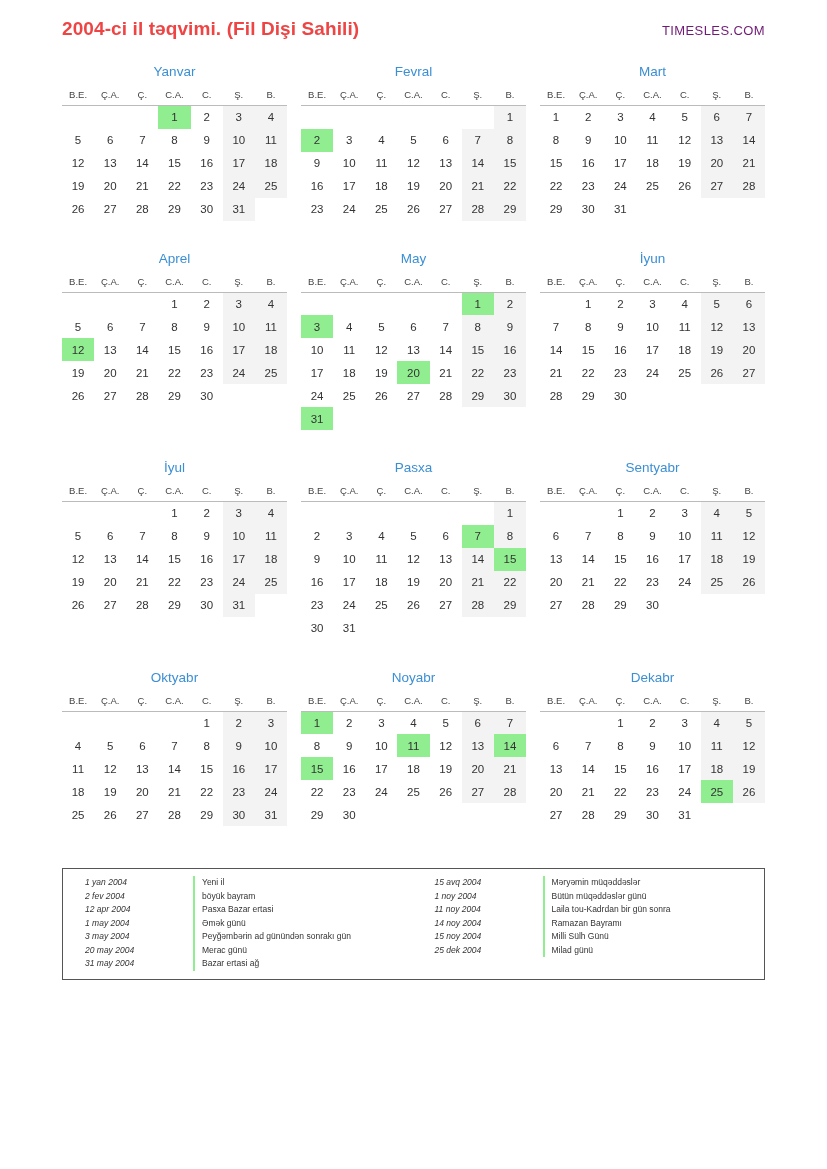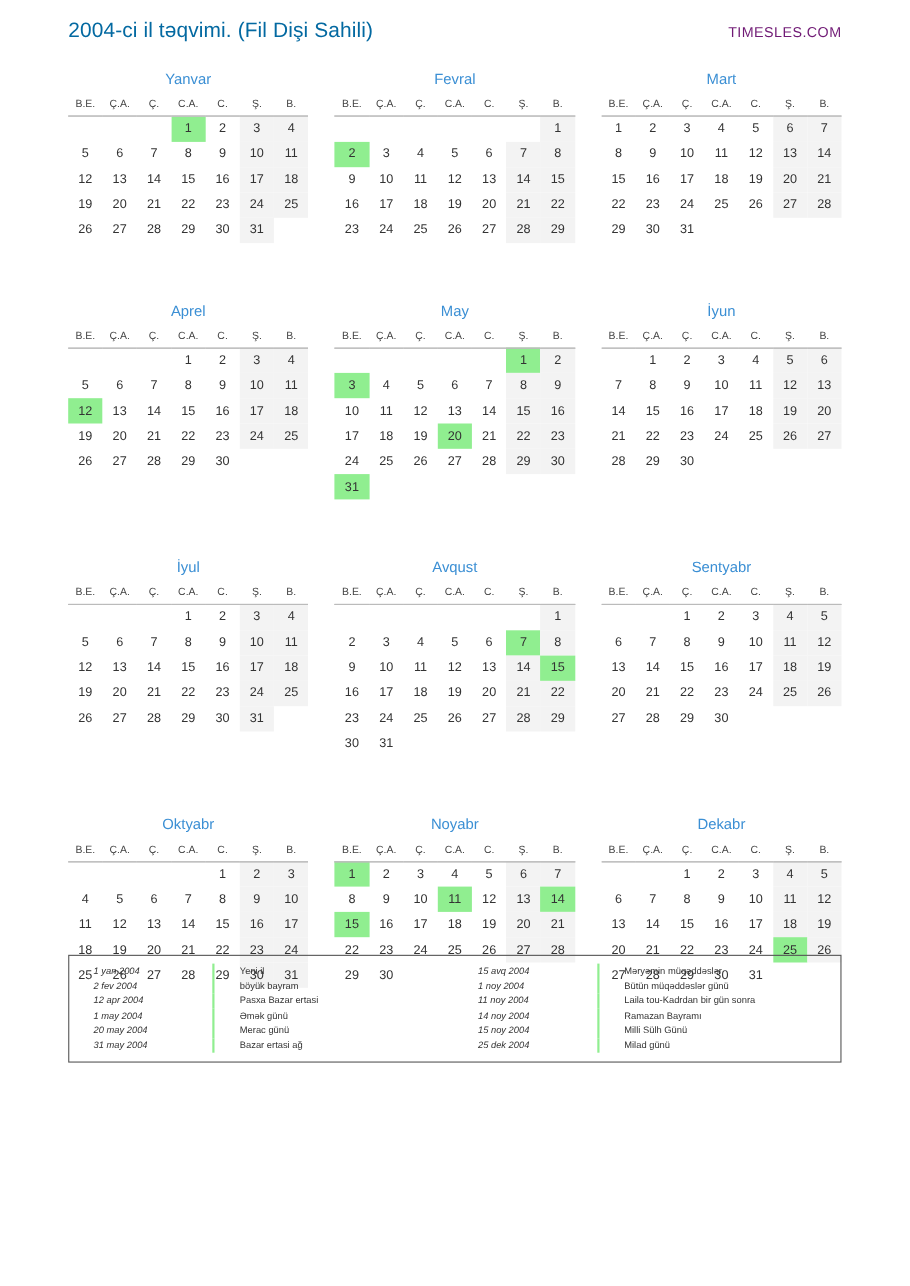"2004-ci il təqvimi. (Fil Dişi" .title { color: #0369a1 -> #ef4444; font-weight: normal -> bold }
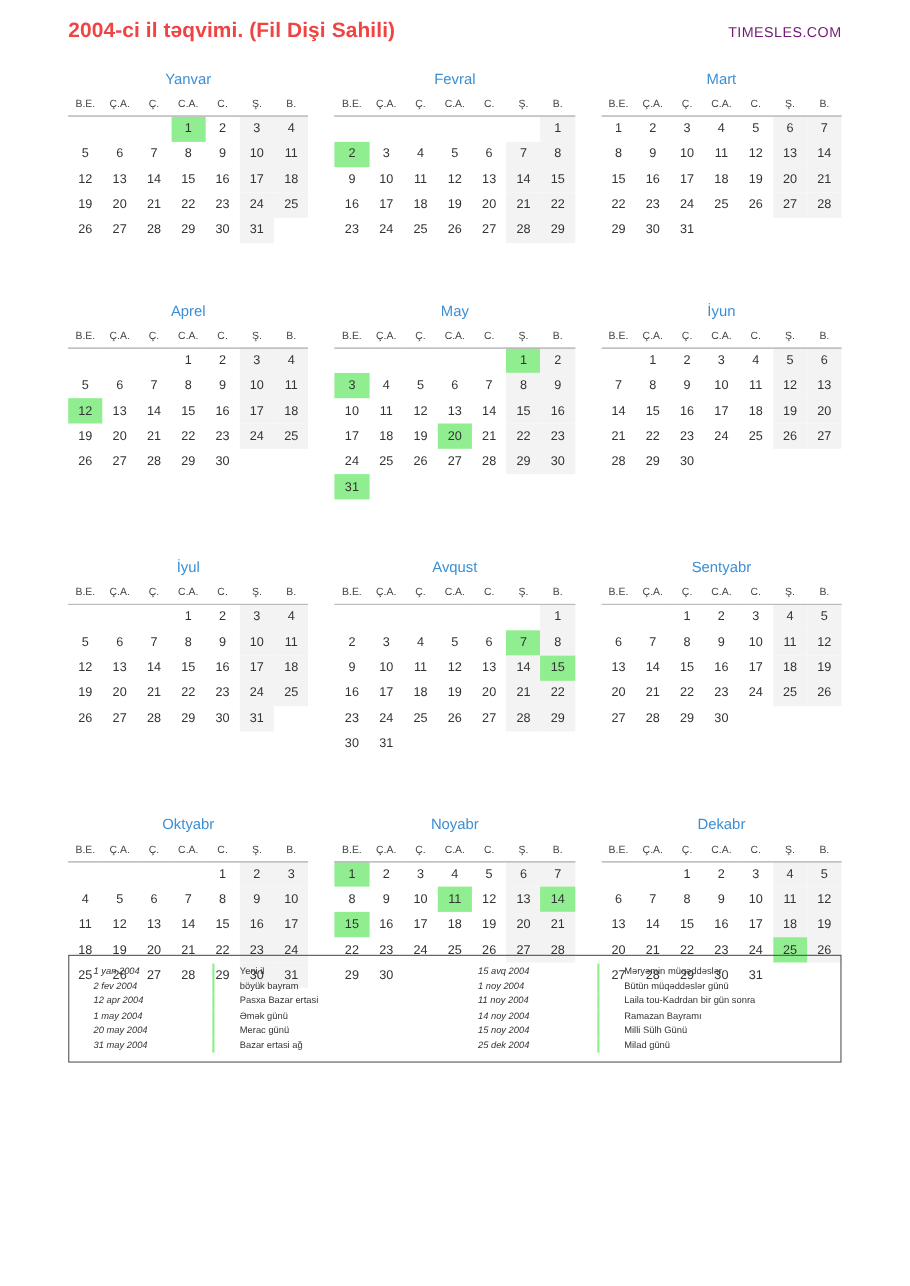"Yanvar" .grid { gap: 24px -> none }
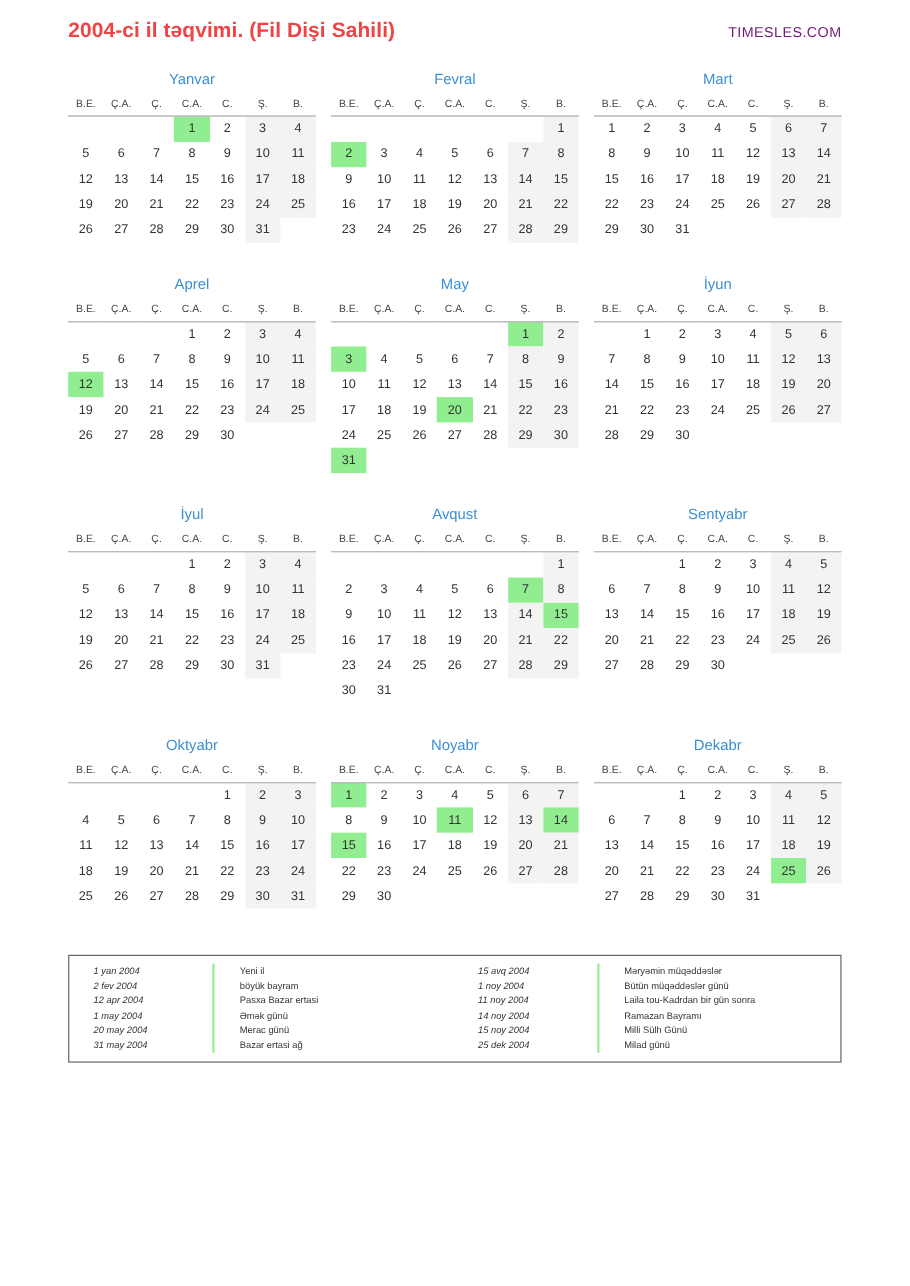"Avqust" div.month-name { text: Avqust -> Pasxa }
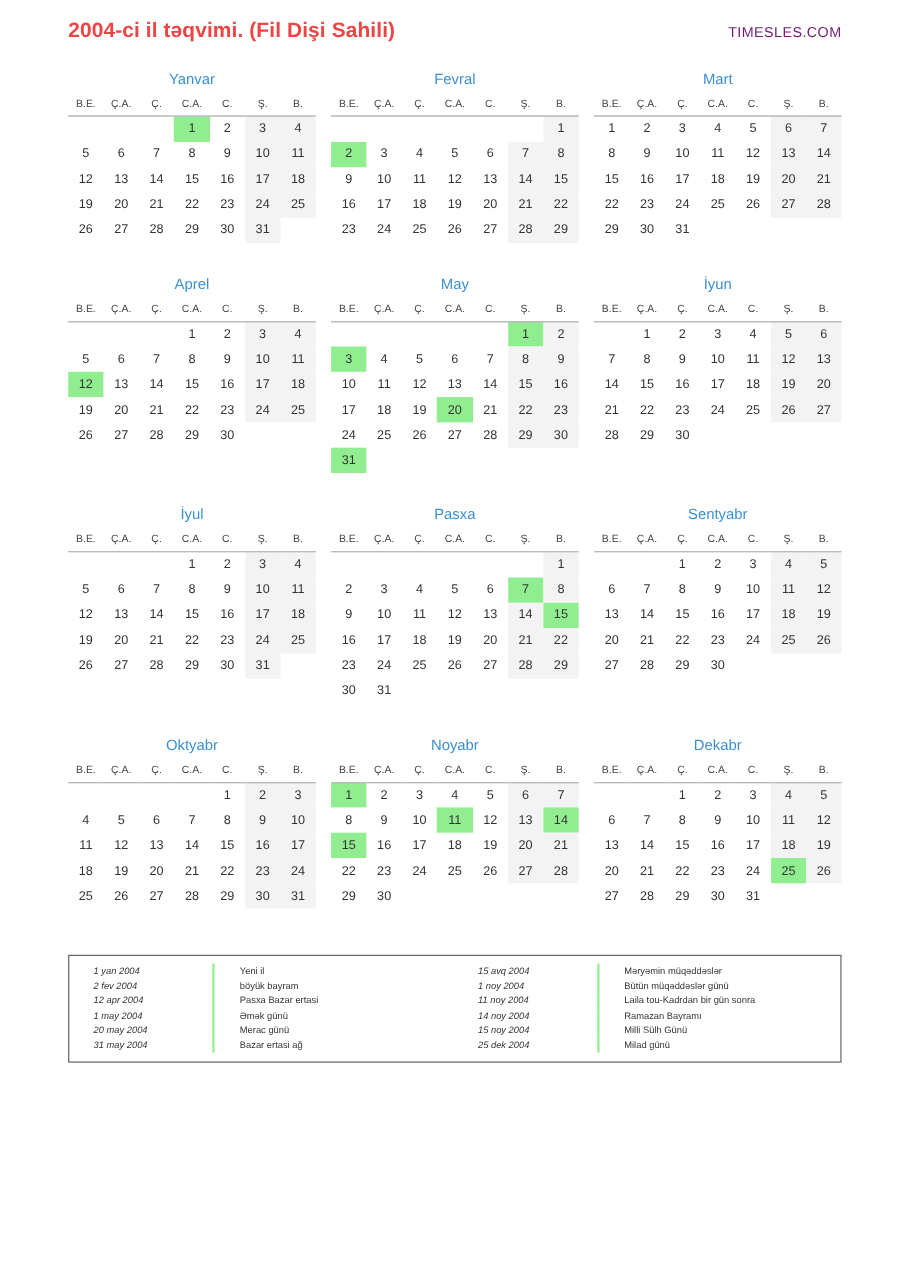"Yeni il" .legend-name { padding-left: 23px -> 7px }
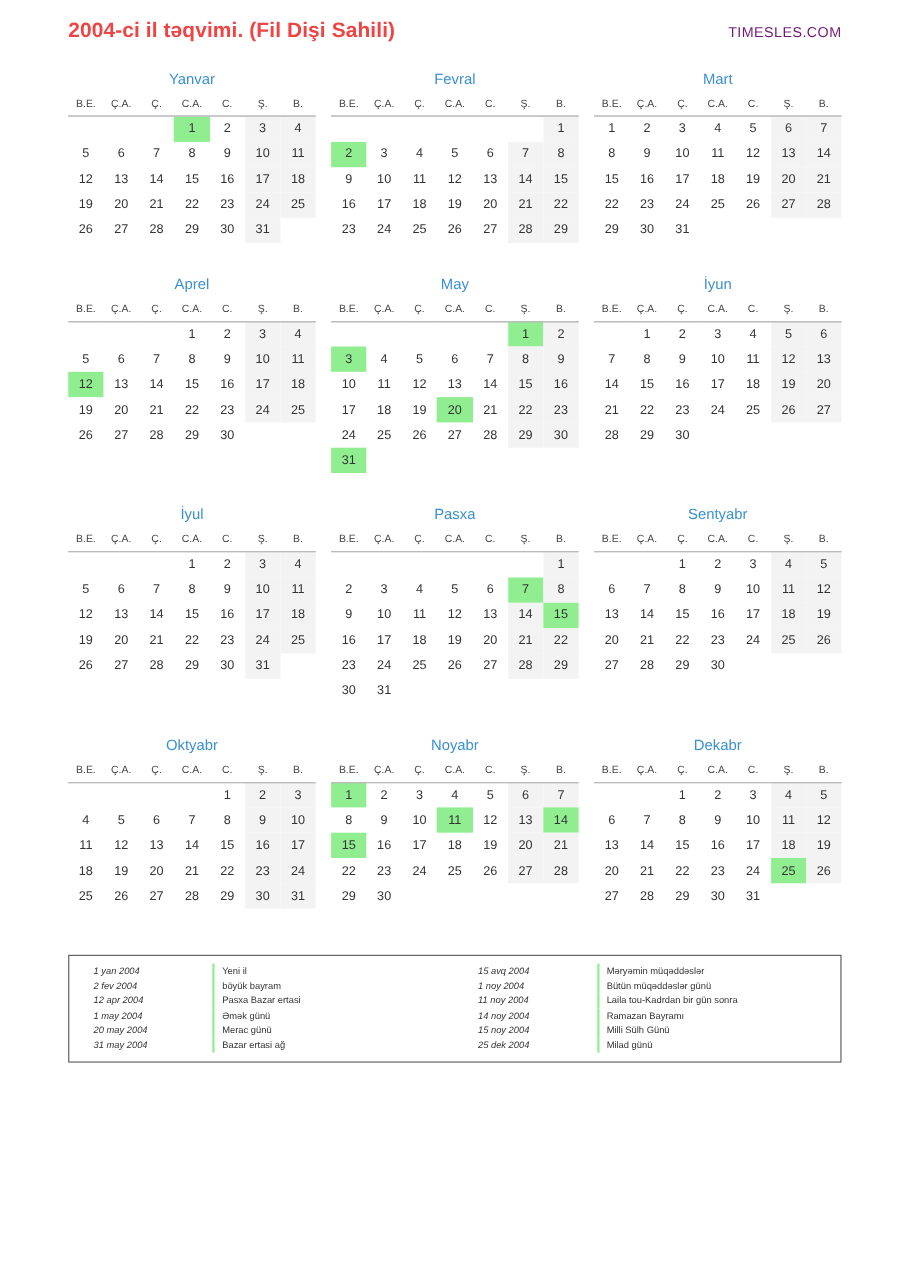"3 may 2004" div.legend-row { html: none -> <div> <div>3 may 2004</div> <div>Peyğəmbərin ad günündən sonrakı gün</div> </div> }
